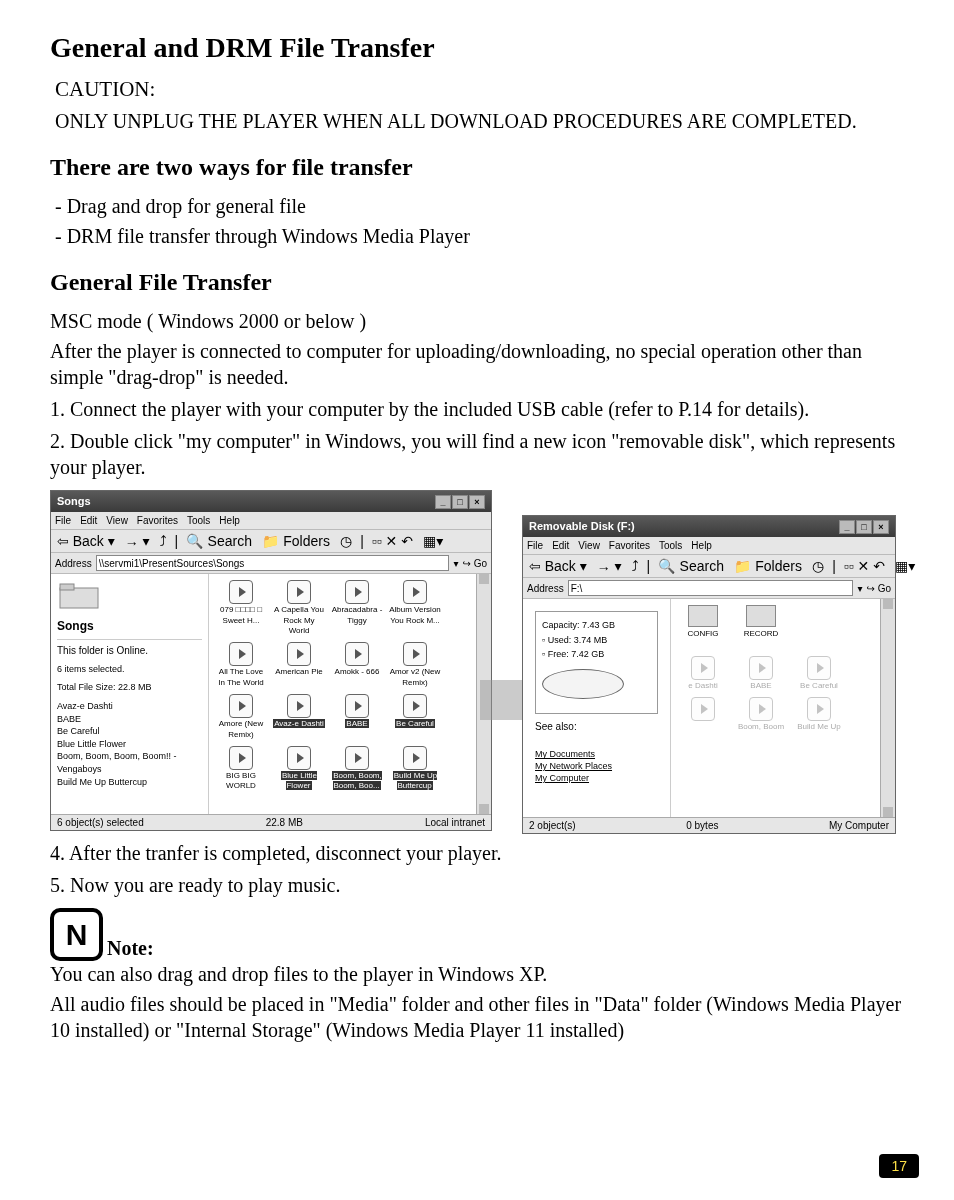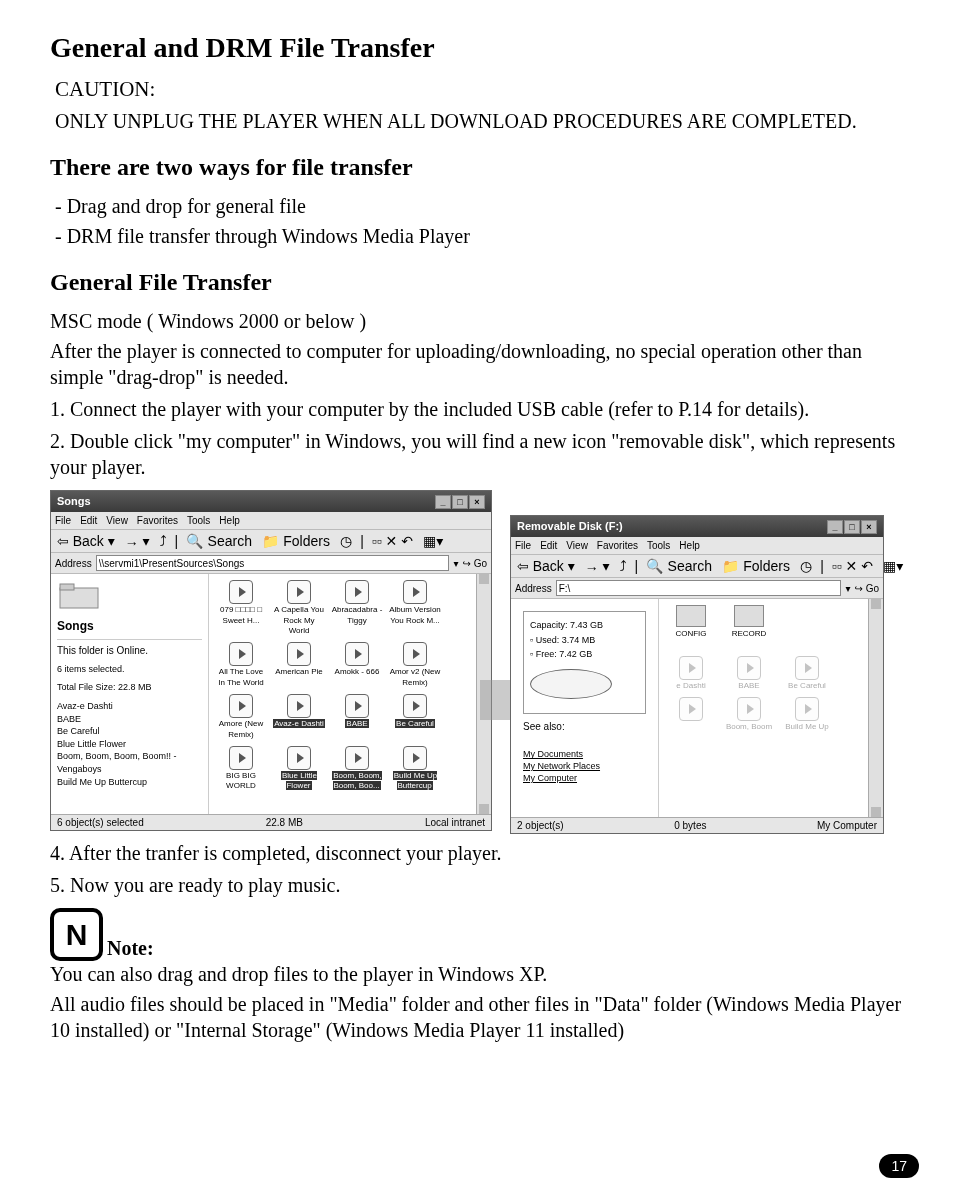"Songs" .screenshots { gap: 18px -> 30px }
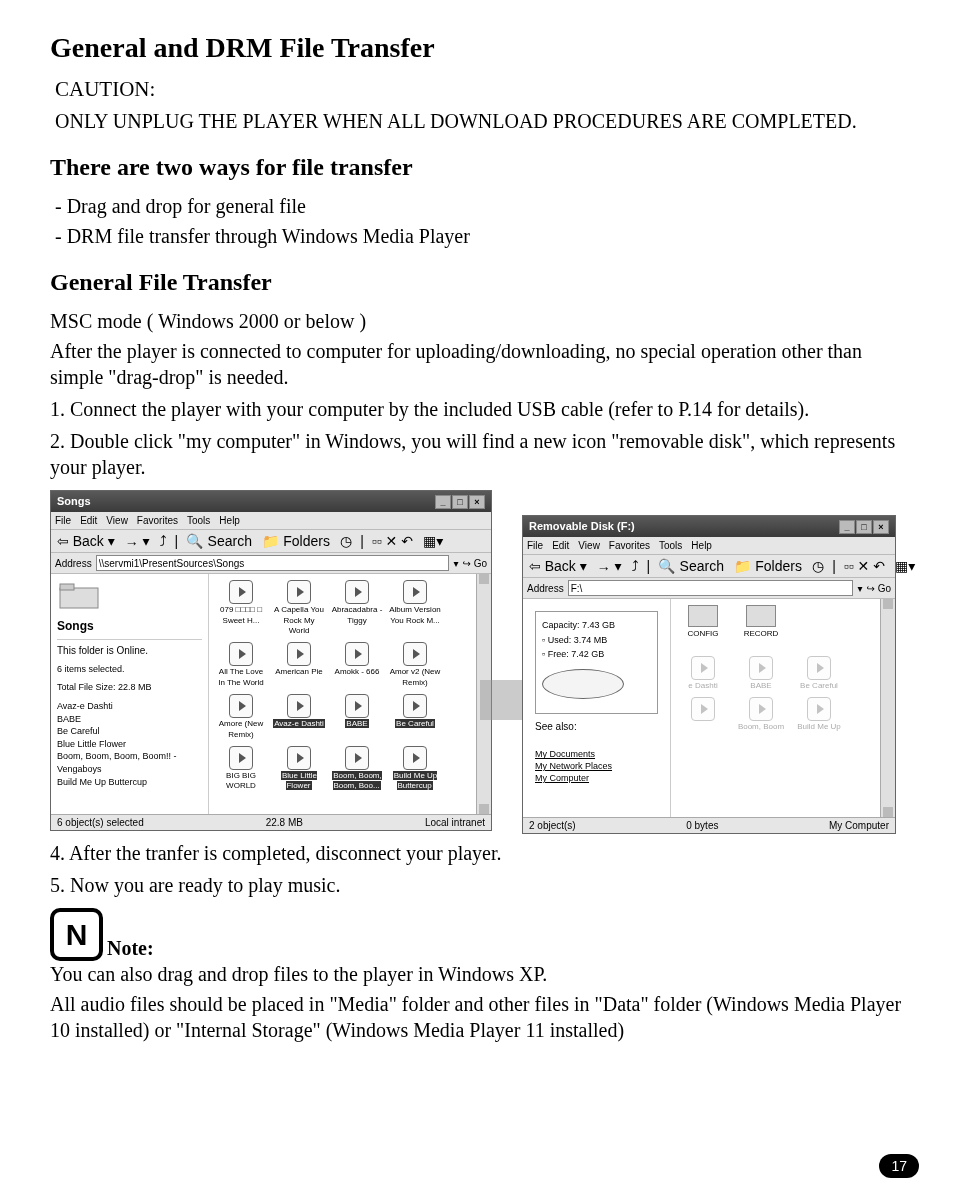"17" .pagenum { border-radius: 12px -> 4px; color: #ffffff -> #fde047 }
